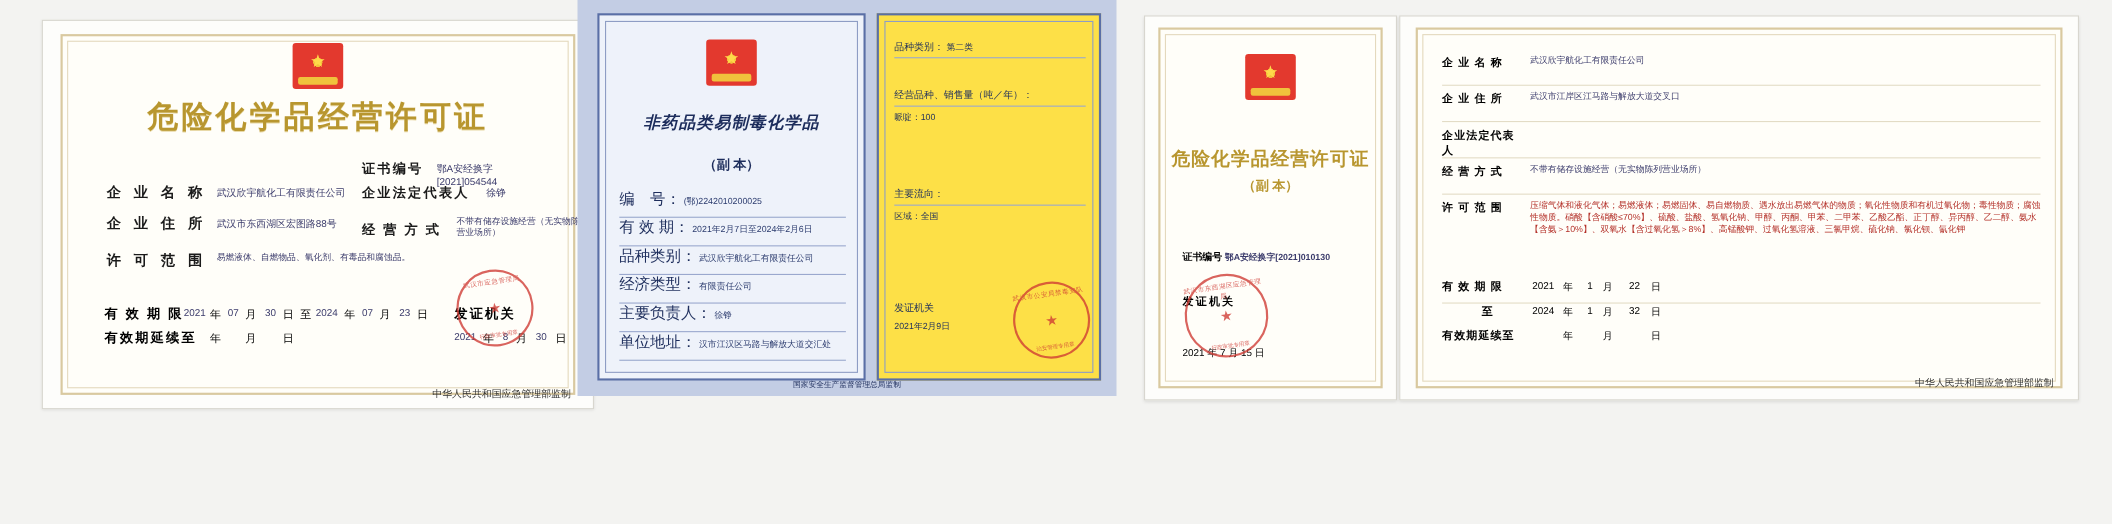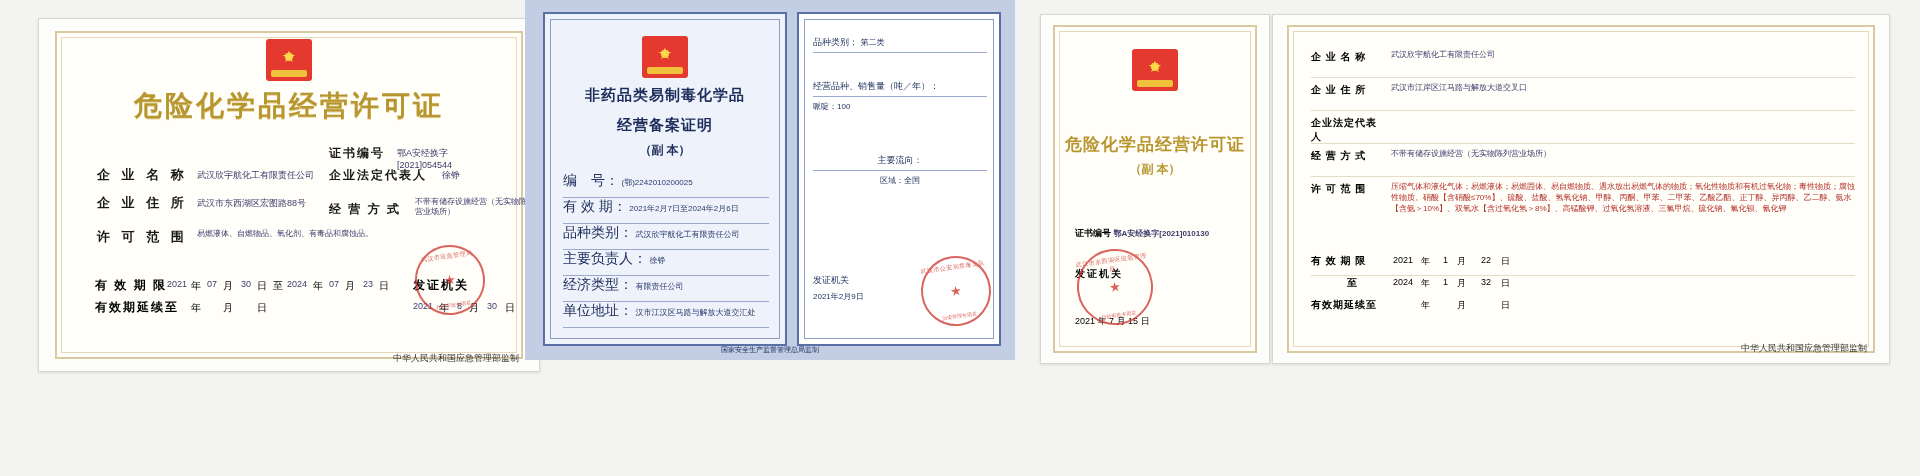"品种类别： 第二类" .cert2b { background: #ffffff -> #fde047 }
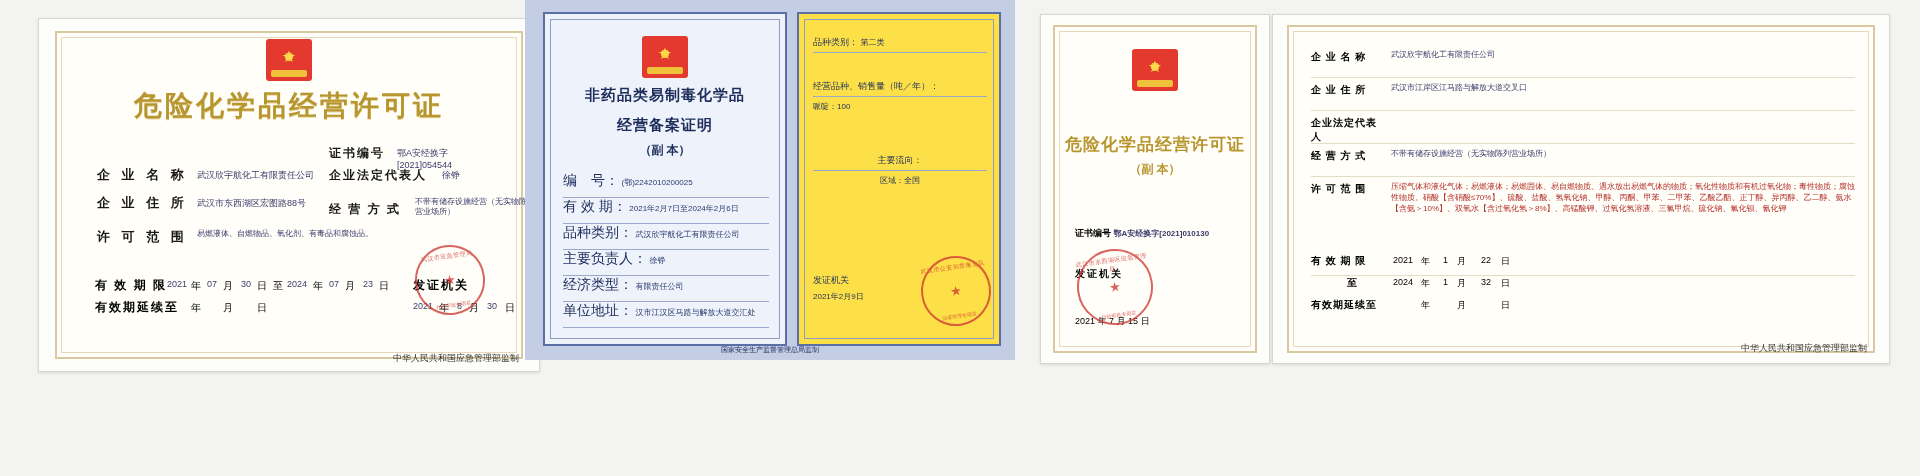"非药品类易制毒化学品" .c2-t1 { font-style: none -> italic; top: 72px -> 88px }
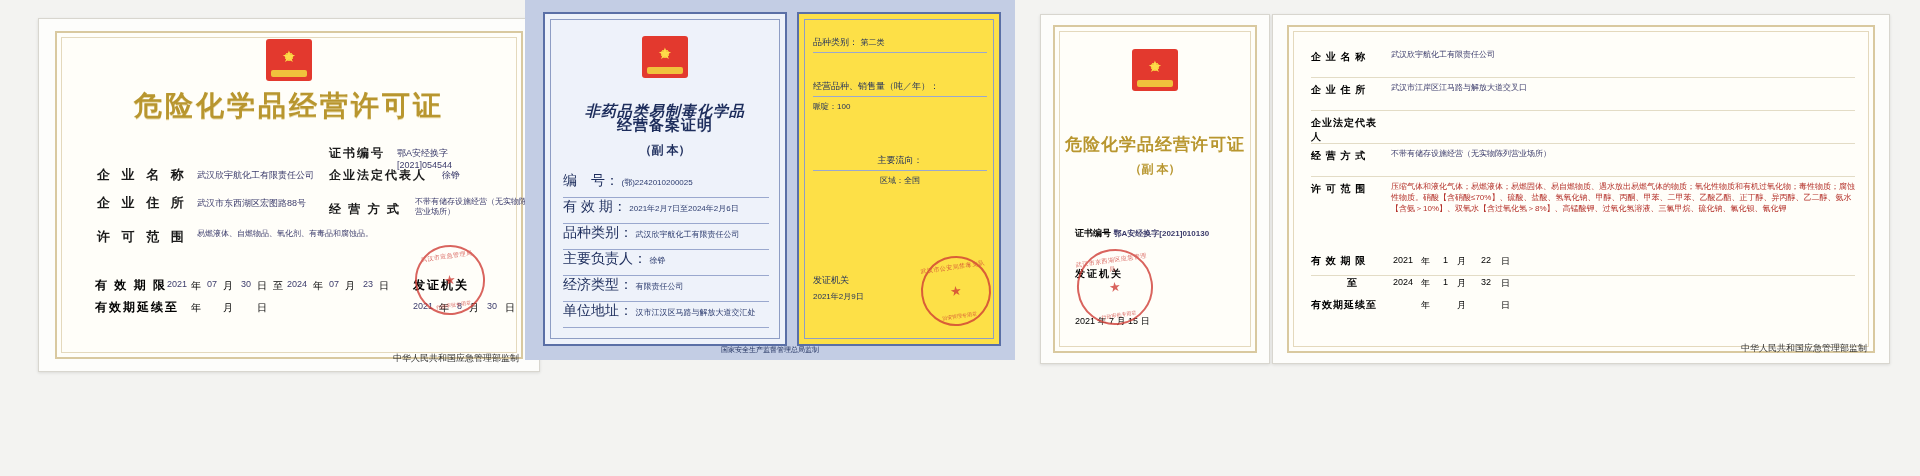"经营备案证明" div.c2-title { html: <div>经营备案证明</div> -> none }
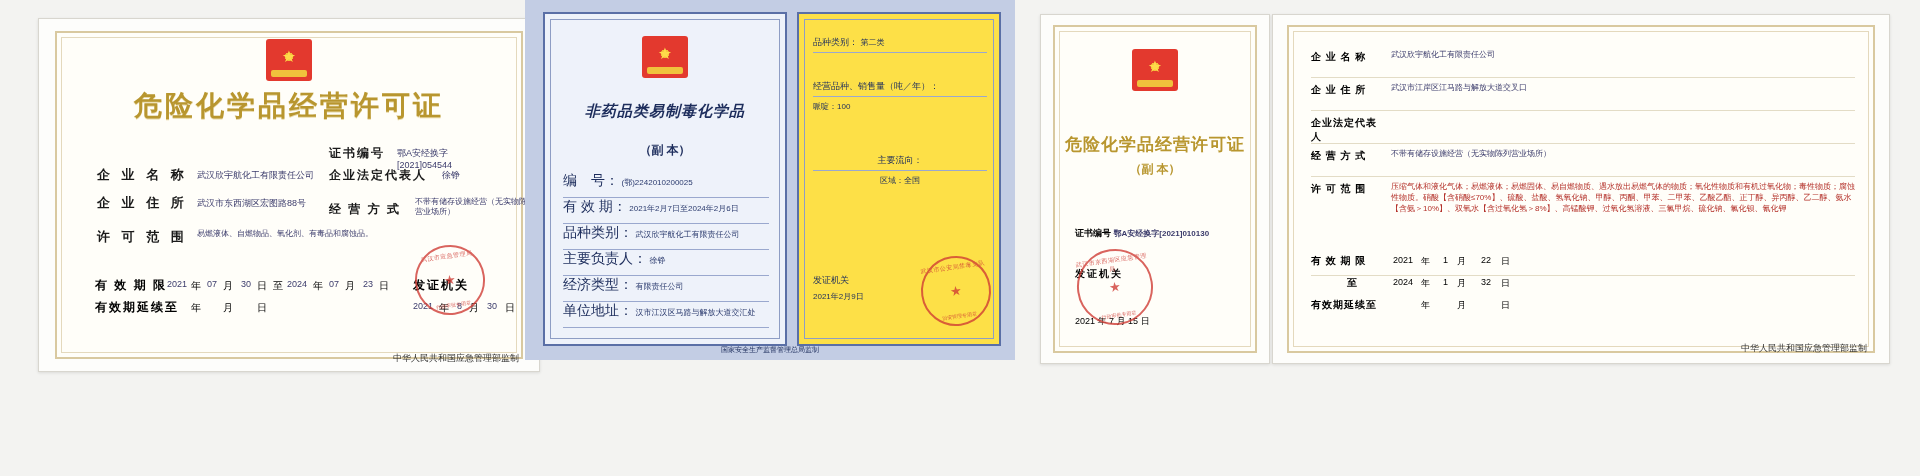"主要流向：" div.c2b-block { text-align: center -> none; top: 140px -> 156px }
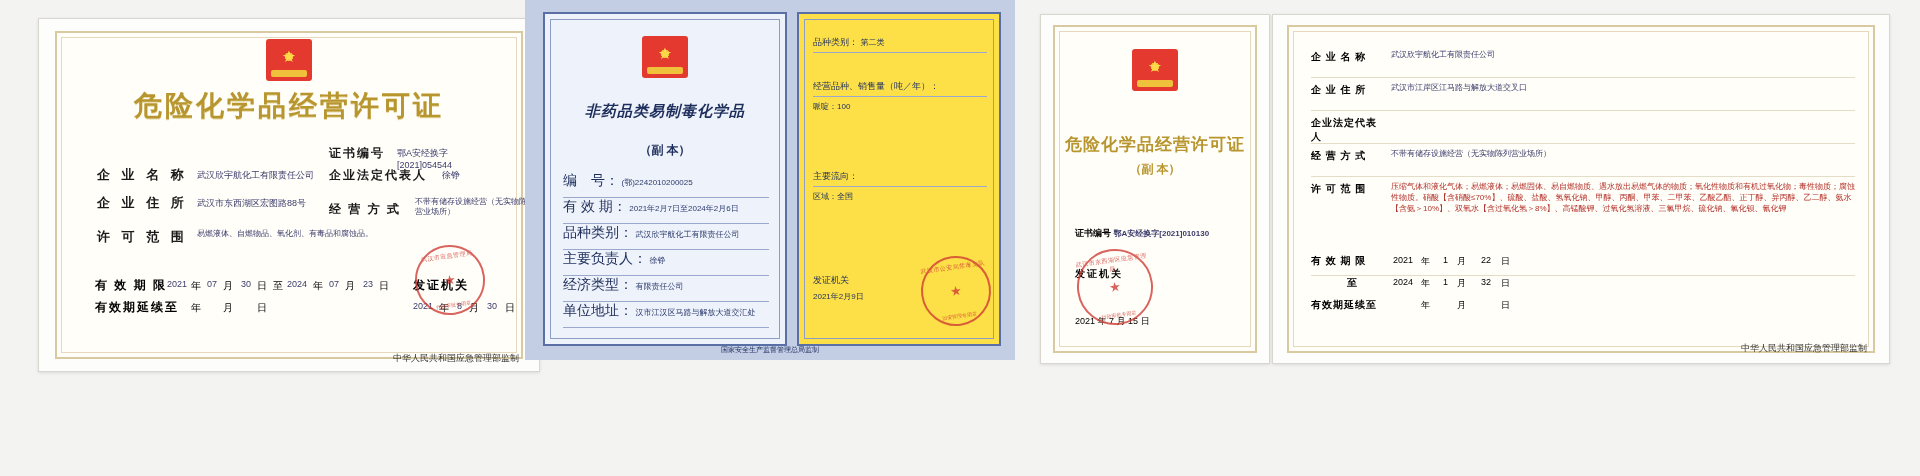"主要负责人： 徐铮" div.c2-line { order: before "经济类型： 有限责任公司" -> after "经济类型： 有限责任公司" }
